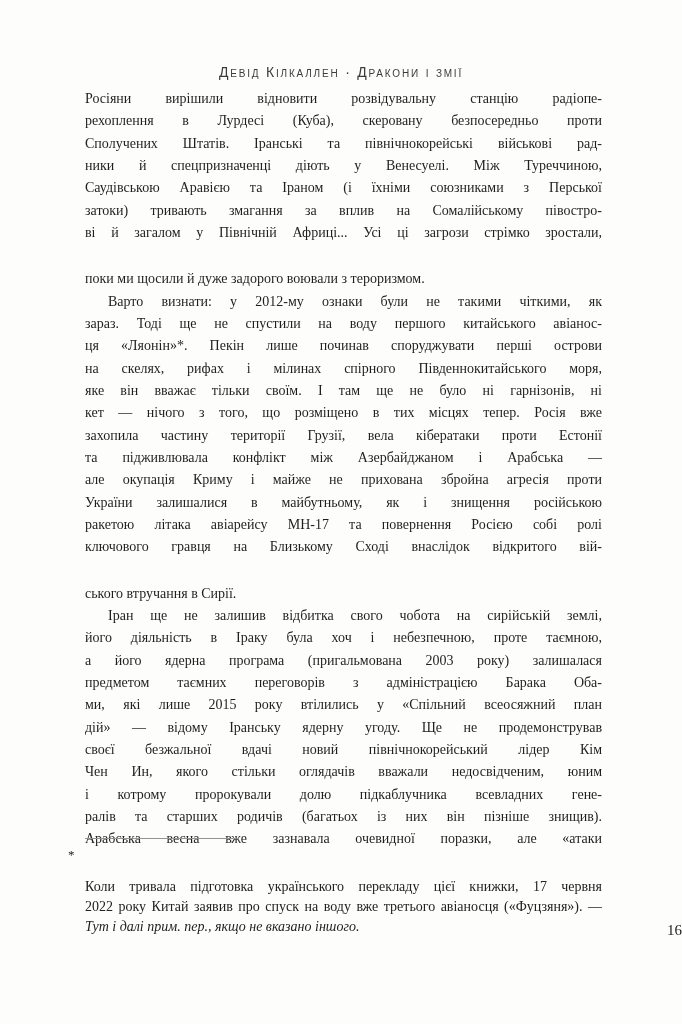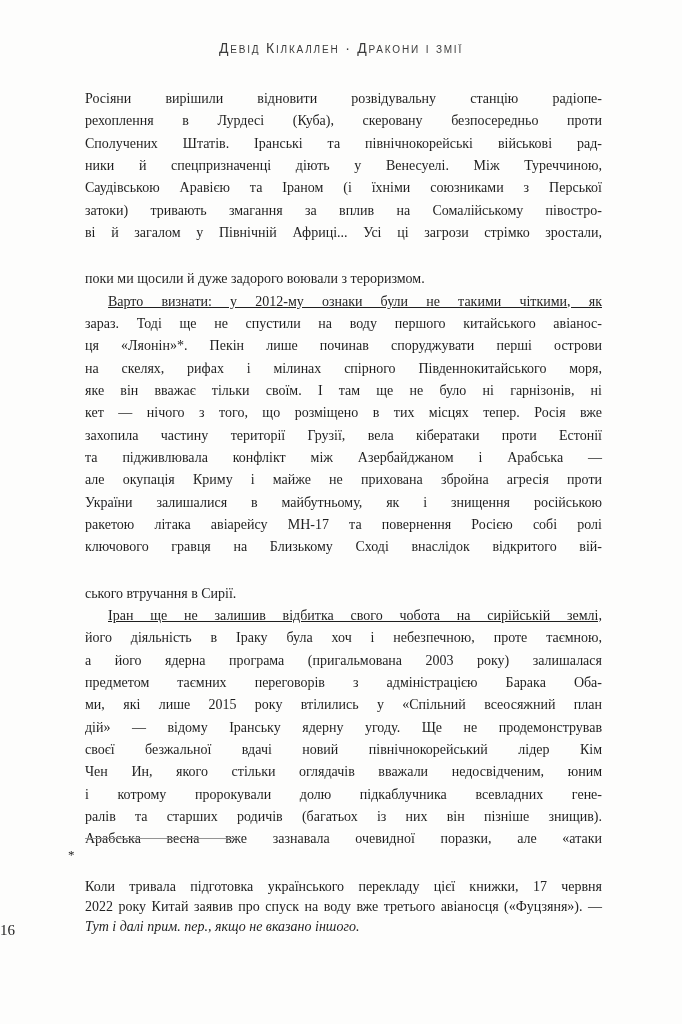"Девід Кілкаллен · Дракони і" .running-header { top: 40px -> 64px }
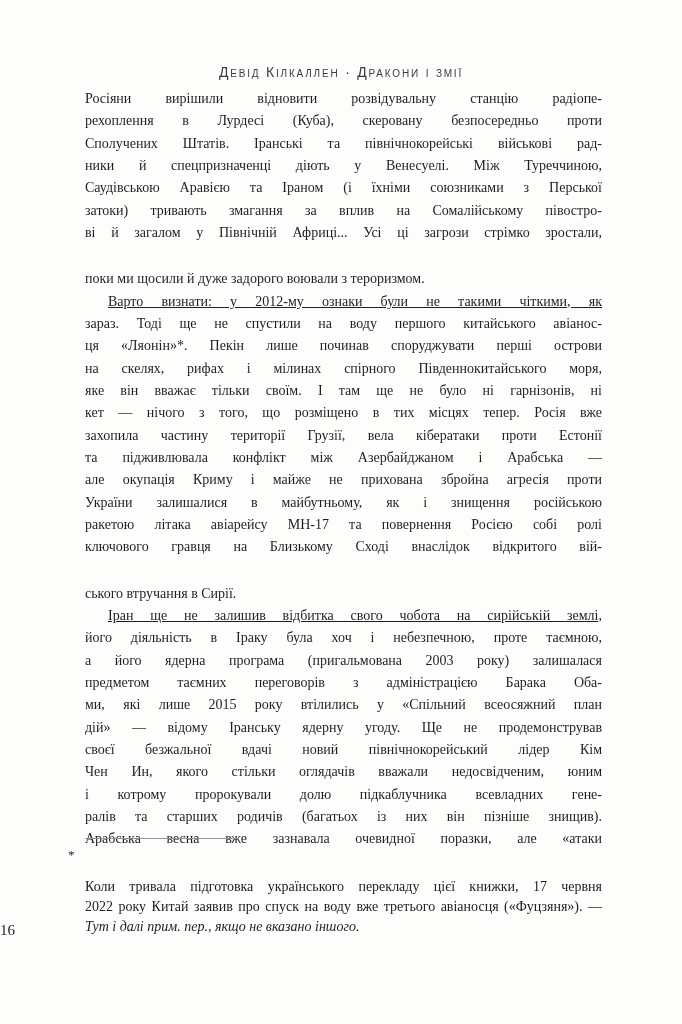"Варто визнати: у 2012-му ознаки" .line.indent { text-decoration: underline -> none }
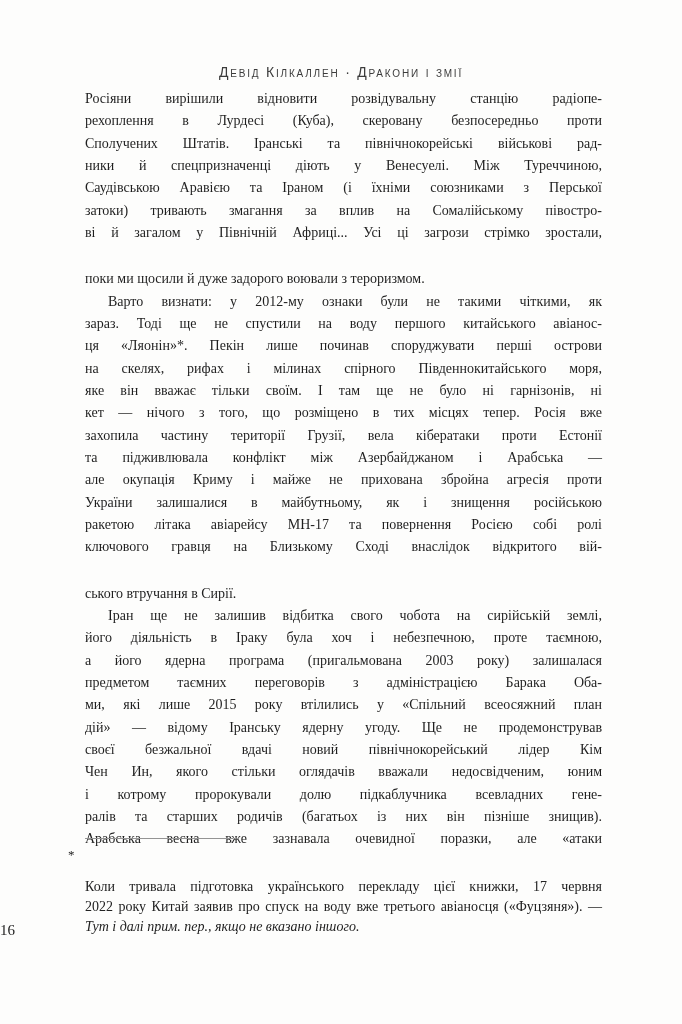"16" .page-number { text-align: left -> right }
